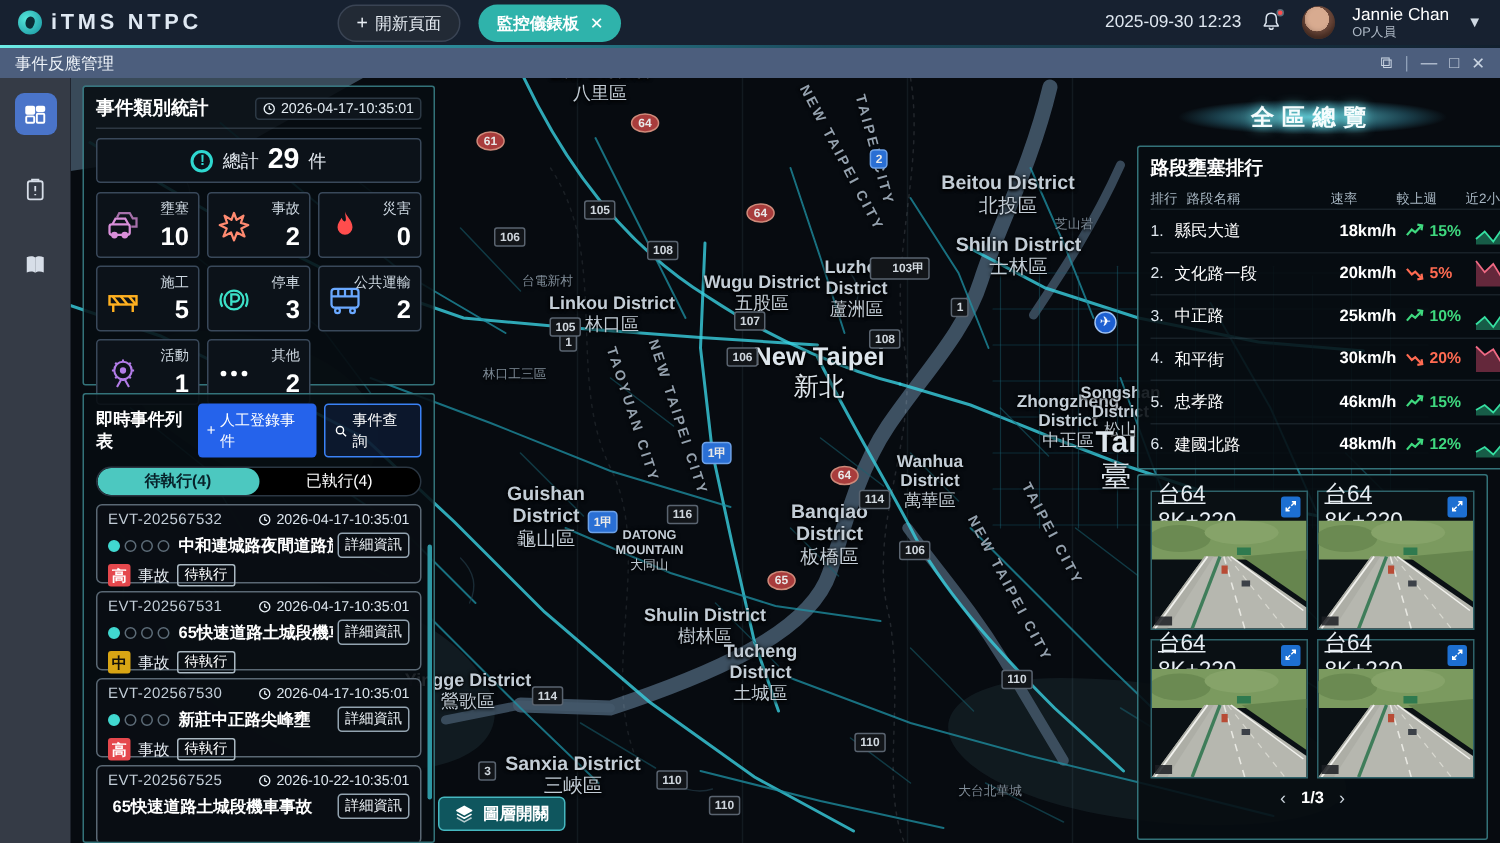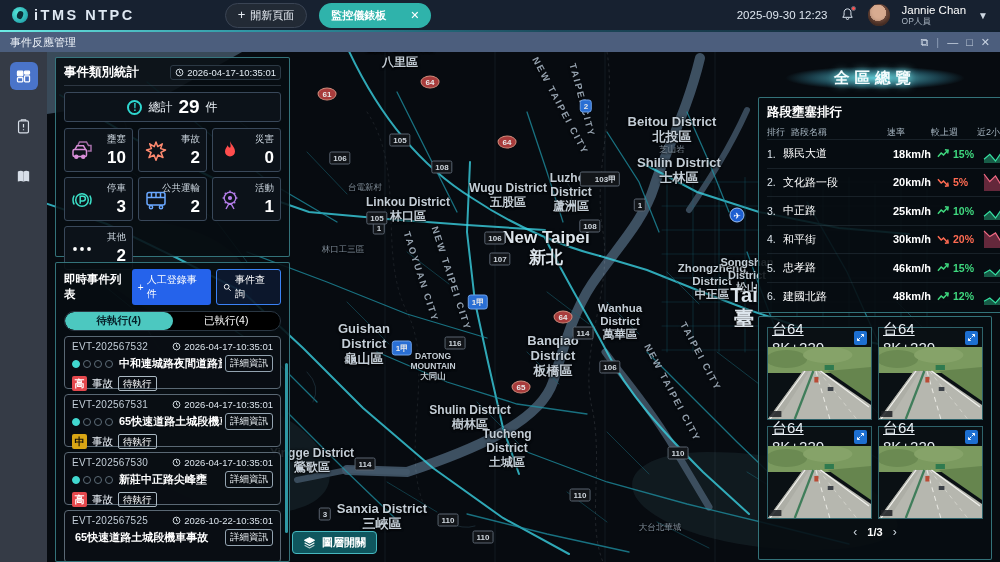"監控儀錶板" .tab-pill { gap: 24px -> 7px }
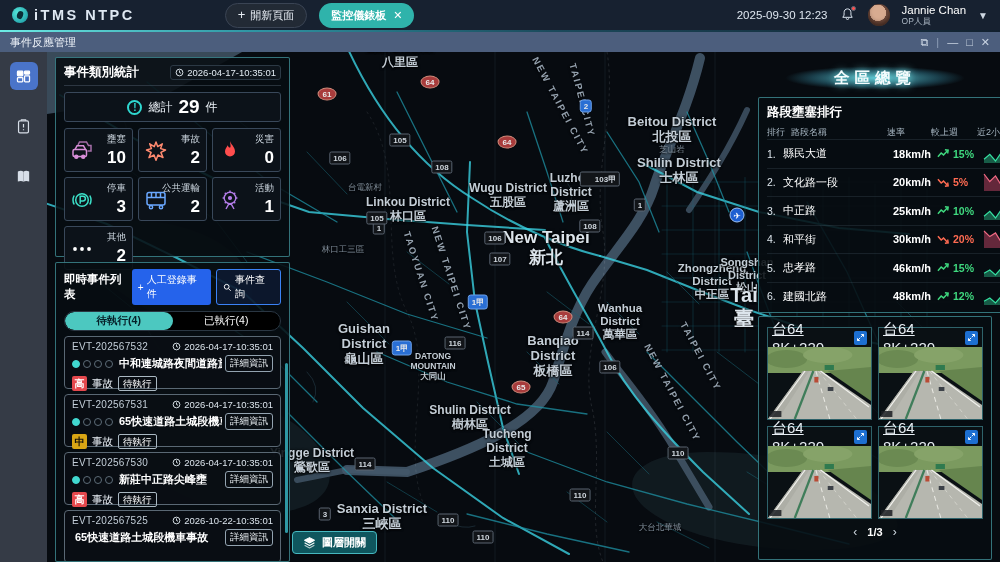"八里區" .maplabel .zh { font-weight: bold -> normal }
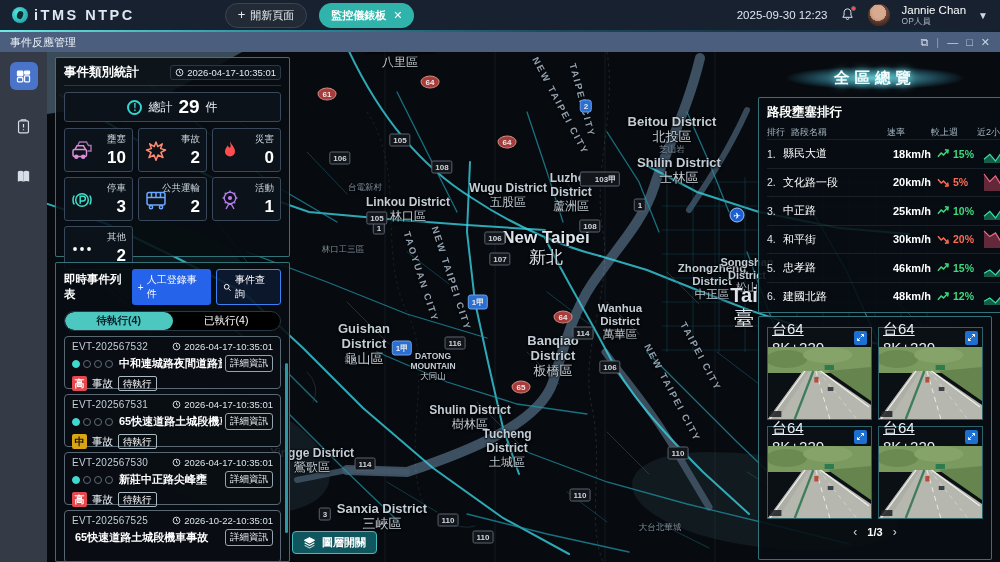"芝山岩" div.poilabel { left: 625px -> 669px }
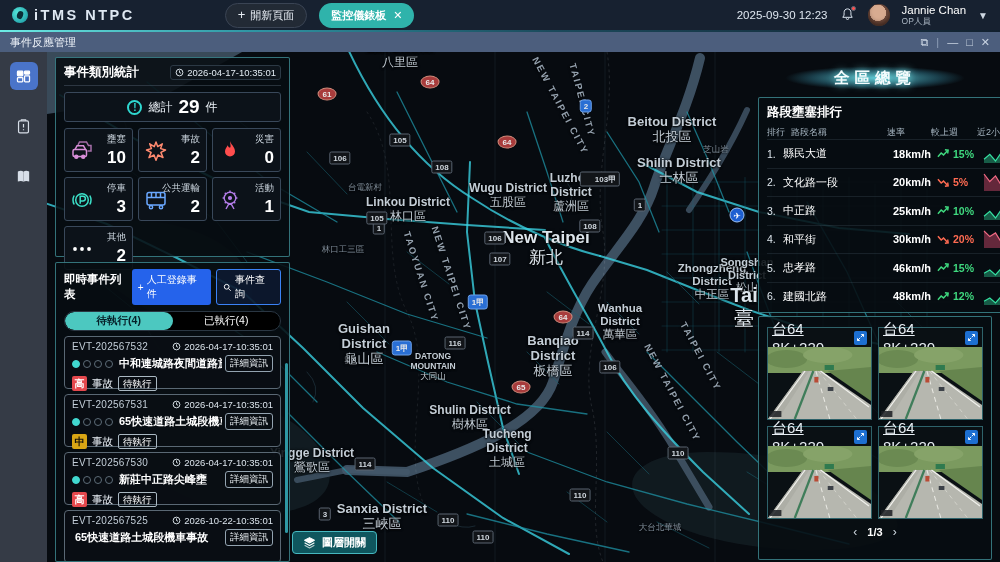"施工" div.stat-card { html: none -> <div> <div><svg> <g> <rect></rect> <path></path> </g> </svg></div> <div>施工</div> <div>5</div> </div> }
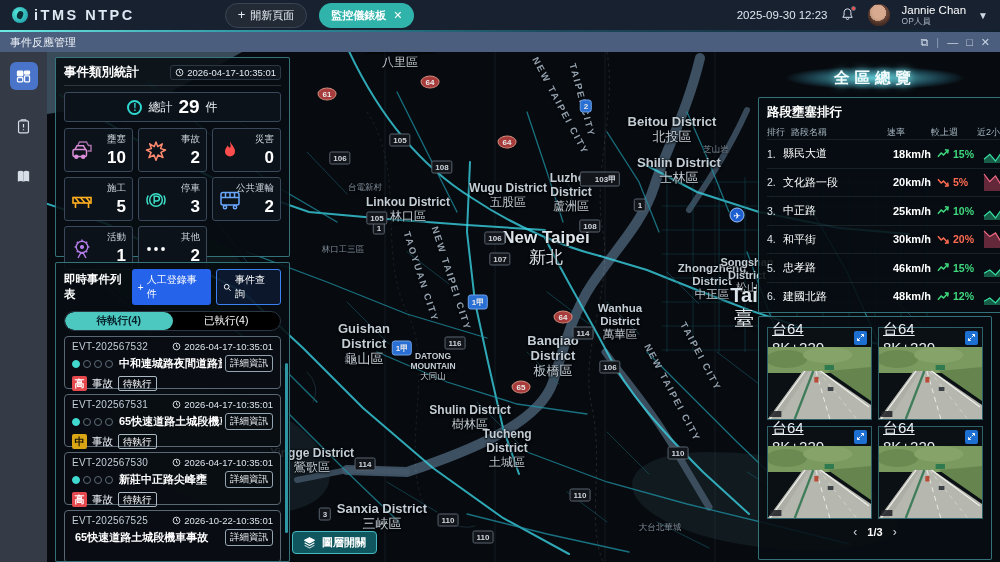"107" div.shield { margin-top: 45px -> none }
